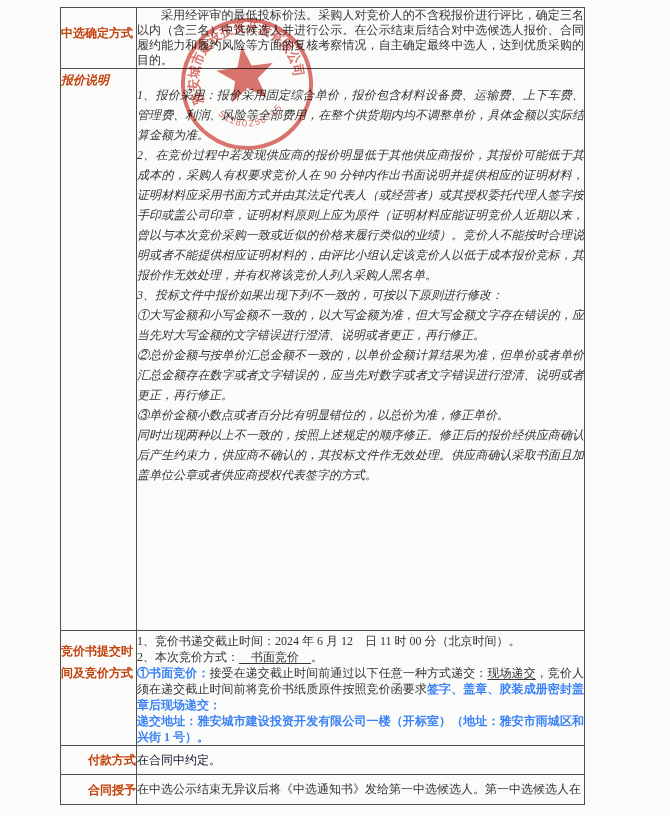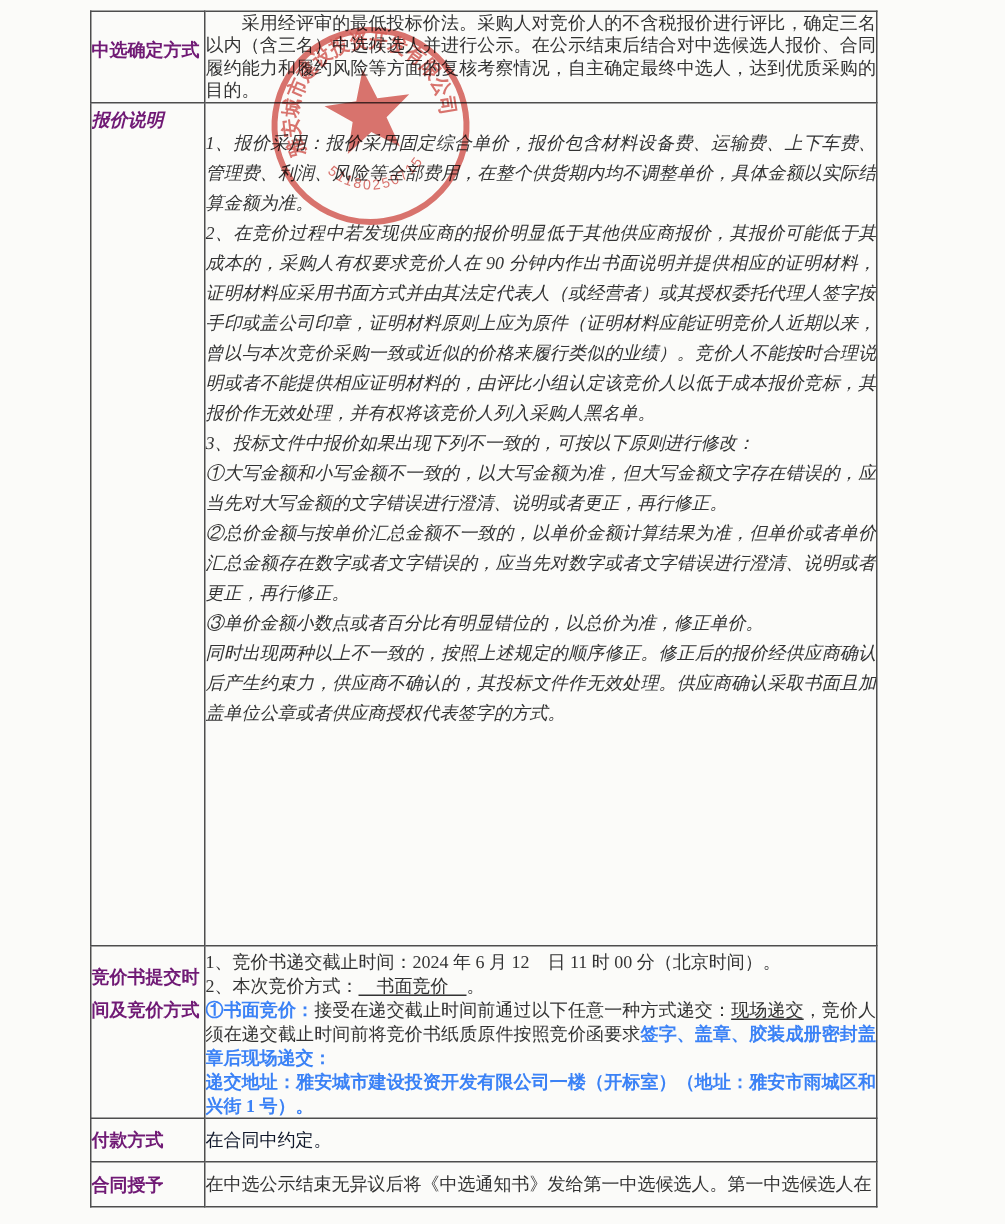"中选确定方式" td.label { color: #701a75 -> #c2410c }
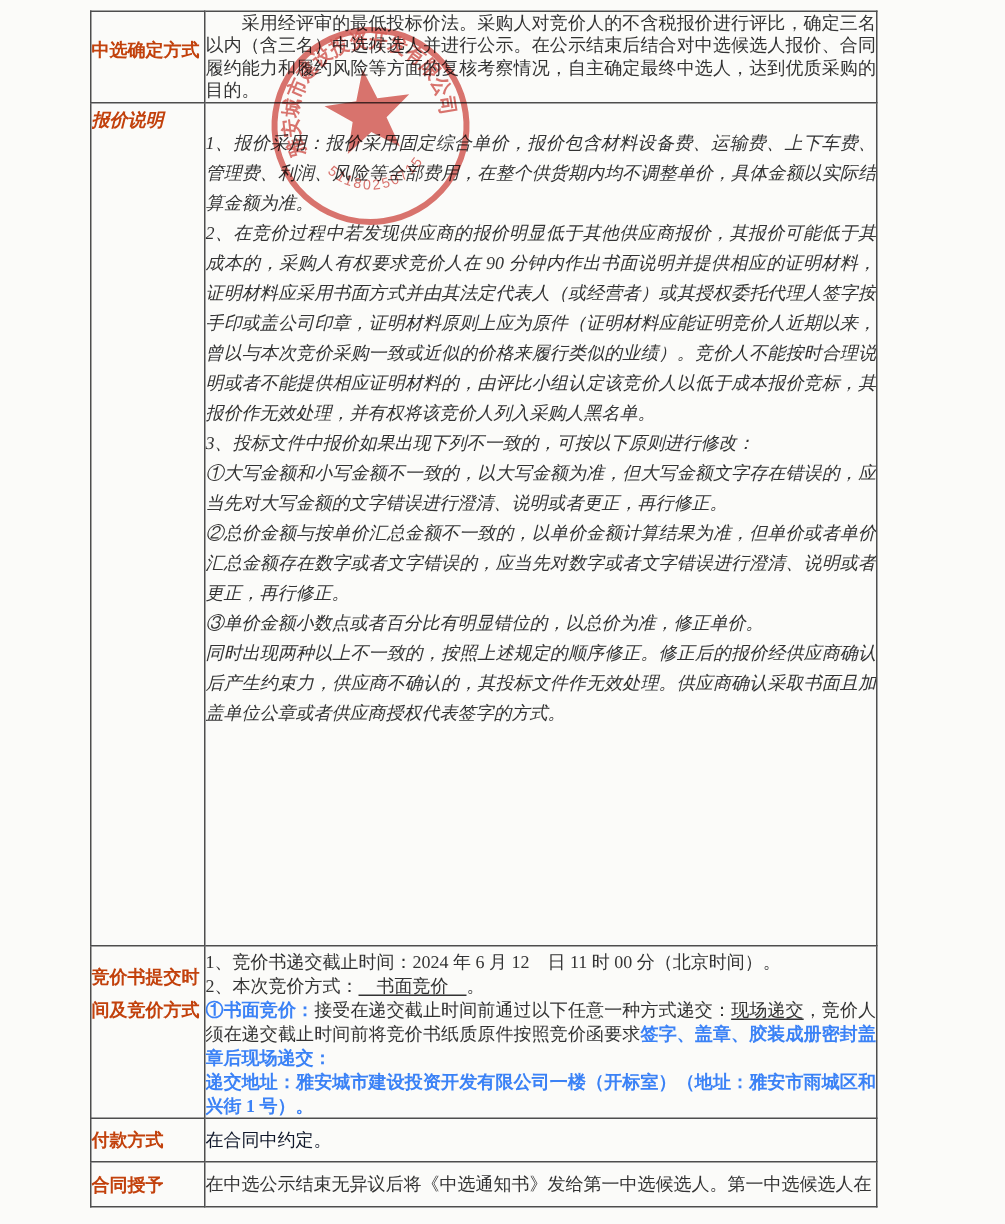"付款方式" td.label.center { text-align: none -> right }
